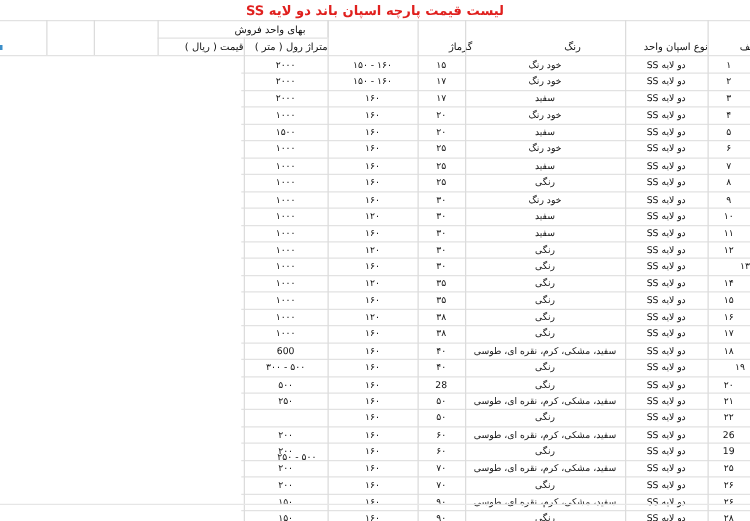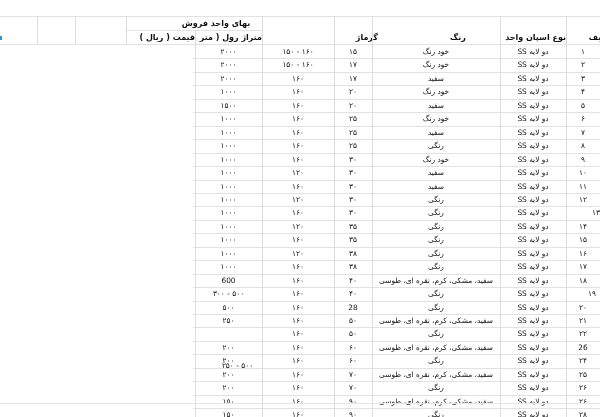"لیست قیمت پارچه اسپان باند" div.title { html: none -> <div>لیست قیمت پارچه اسپان باند دو لایه SS</div> }
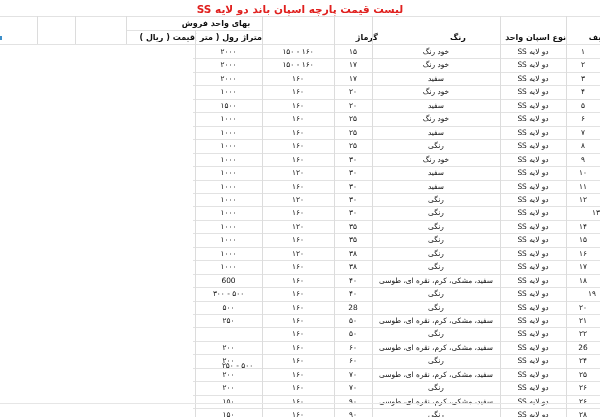"بهای واحد فروش" .hdr { font-weight: bold -> normal }
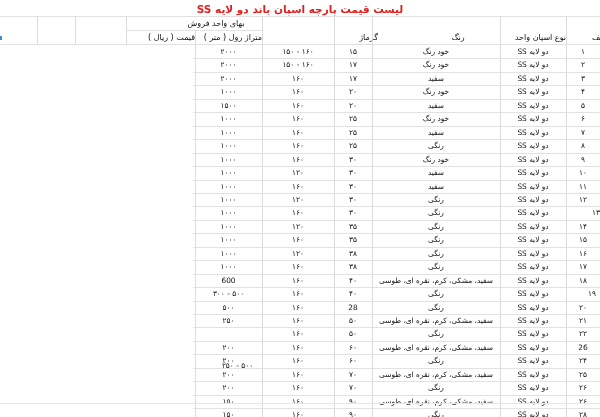"۲۴" div.cell { text: ۲۴ -> 19 }
